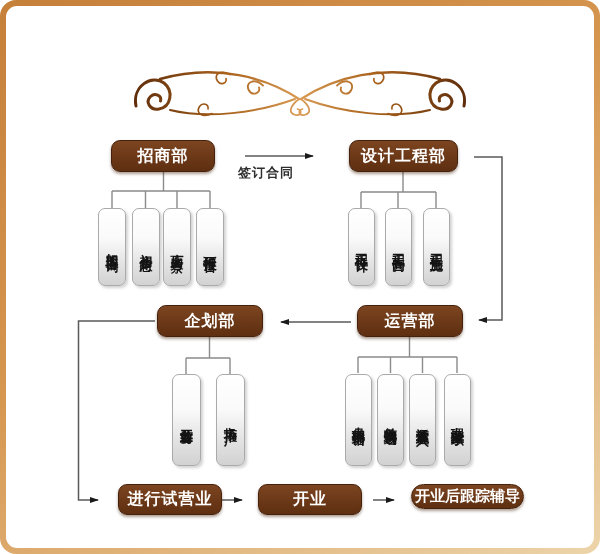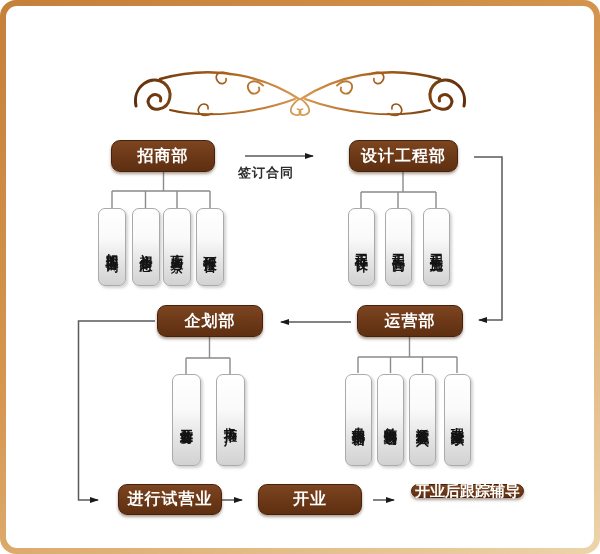"开业后跟踪辅导" div.dept { border-radius: none -> 13px; height: 14px -> 25px }
